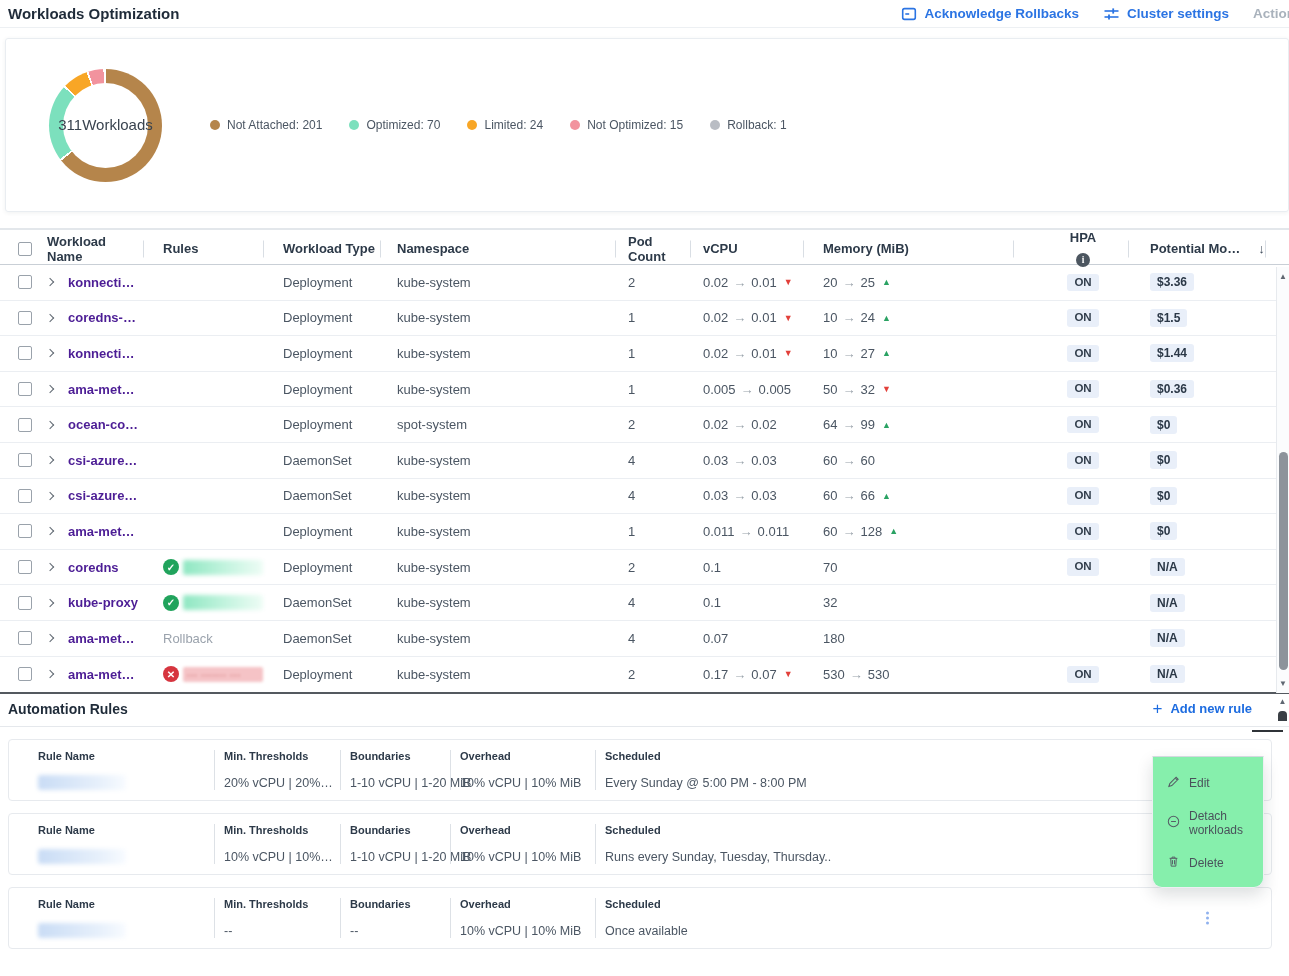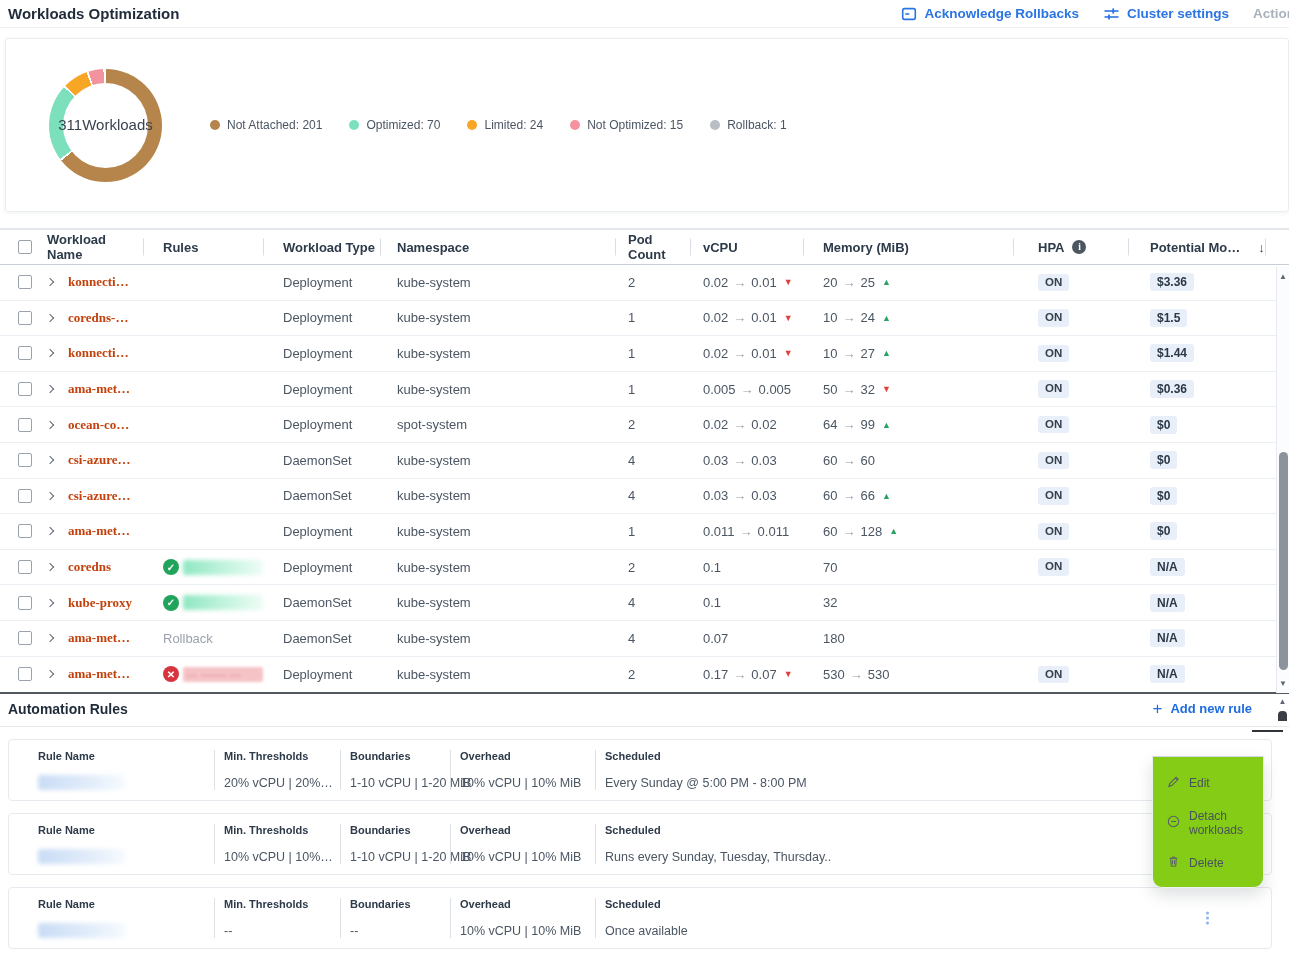"HPA" .c-hpa { flex-direction: none -> column }
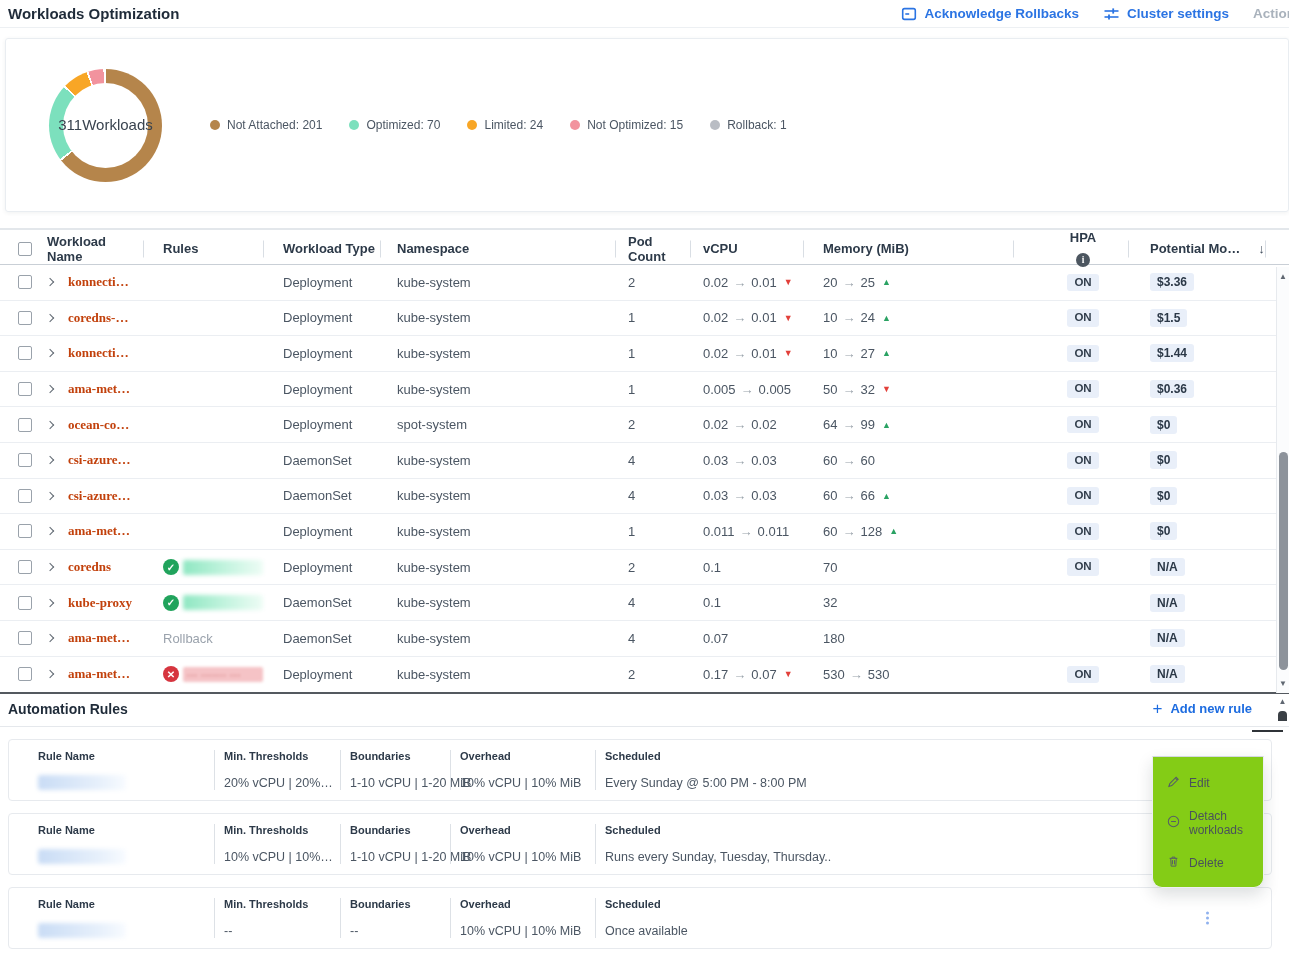"konnecti…" .wl-link { color: #c2410c -> #4c1d95; font-family: Liberation Serif, serif -> none }
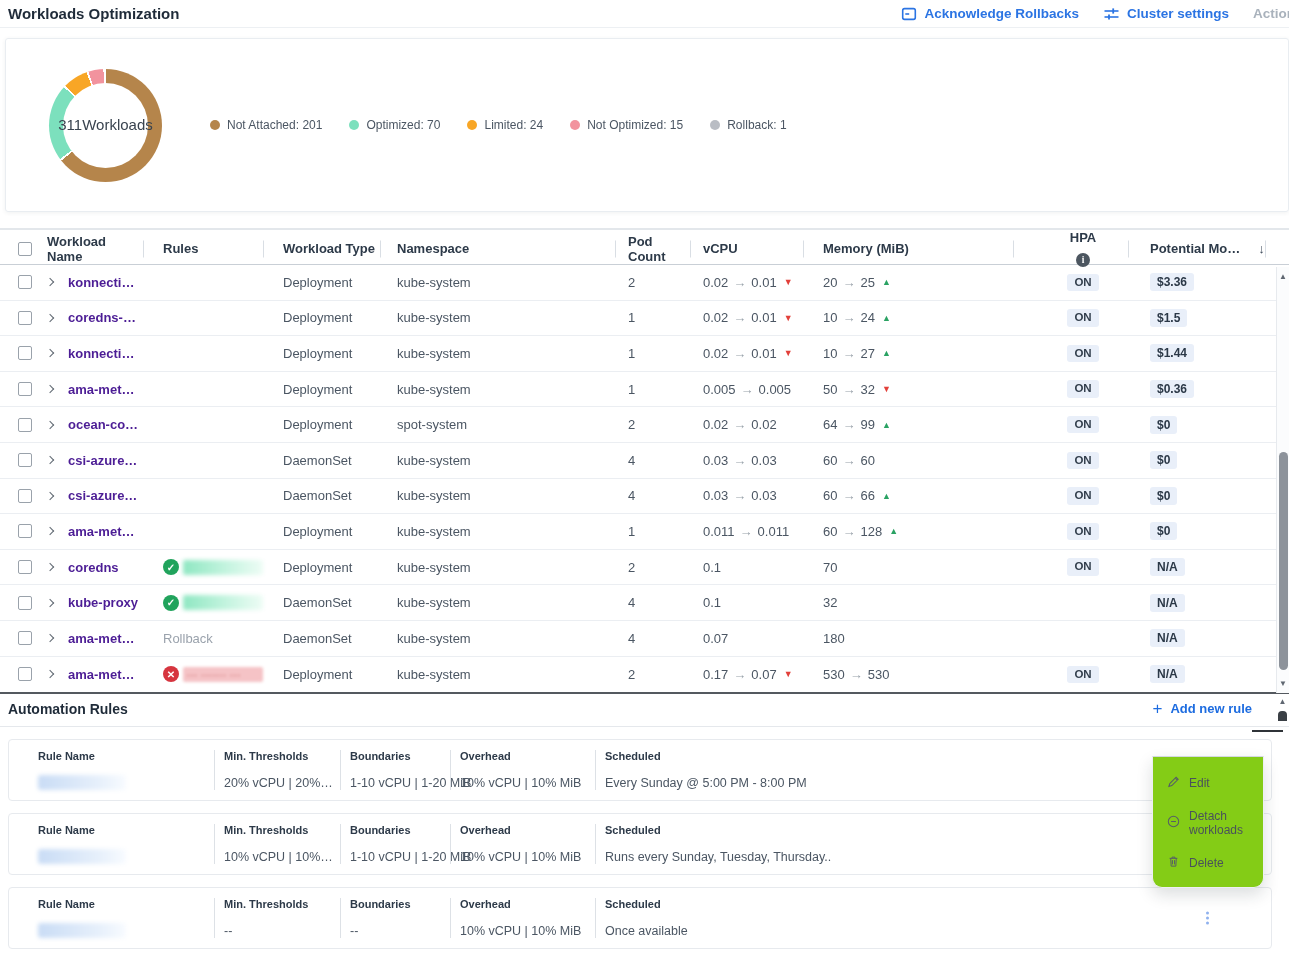"Edit" .context-menu { background: #84cc16 -> #86efac }
